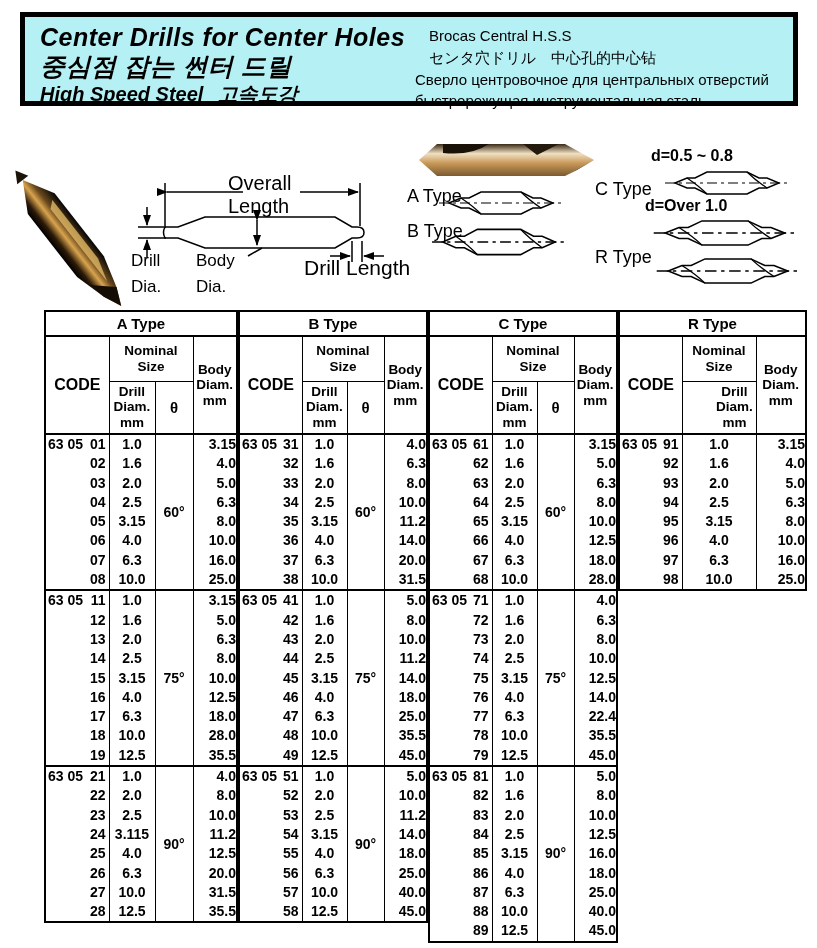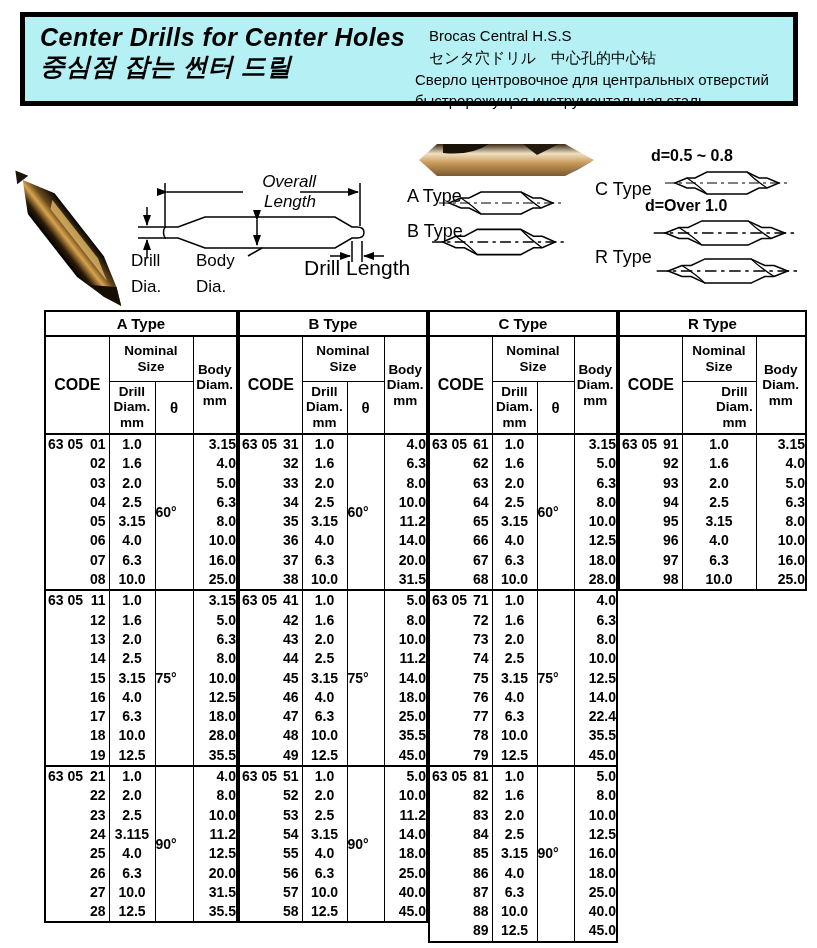"High Speed Steel 고속도강" div.hb-title3 { html: none -> <div><span>High Speed Steel</span><span>고속도강</span></div> }
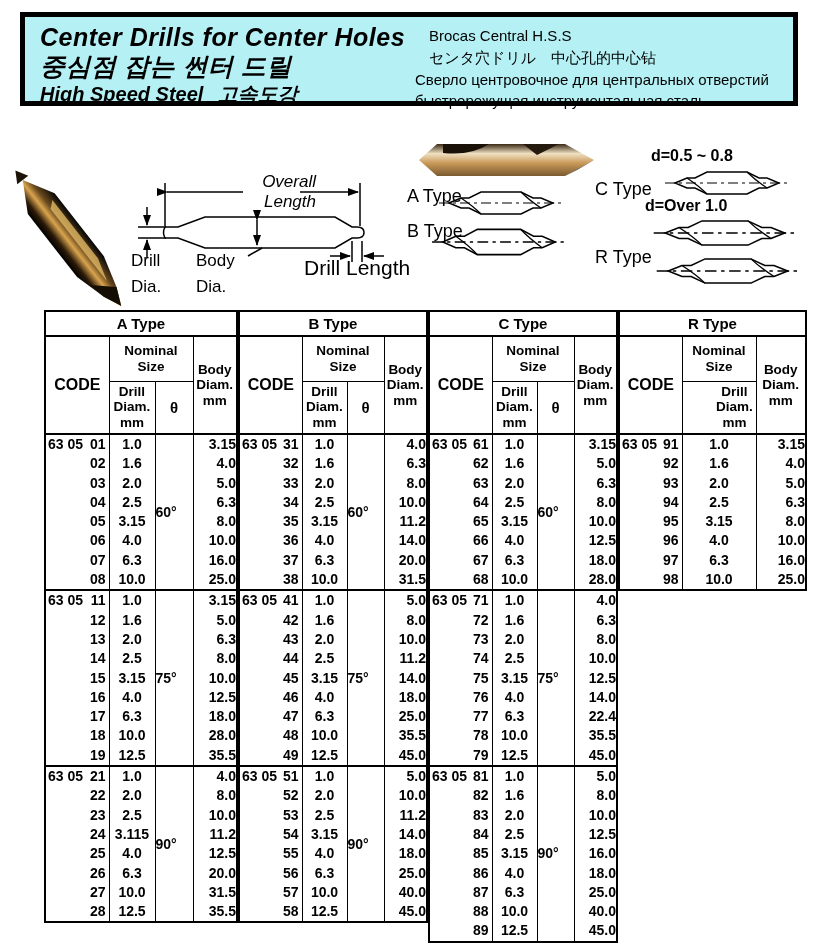"Overall" .lbl-overall { font-size: 17px -> 20px; font-style: italic -> none; text-align: right -> left }
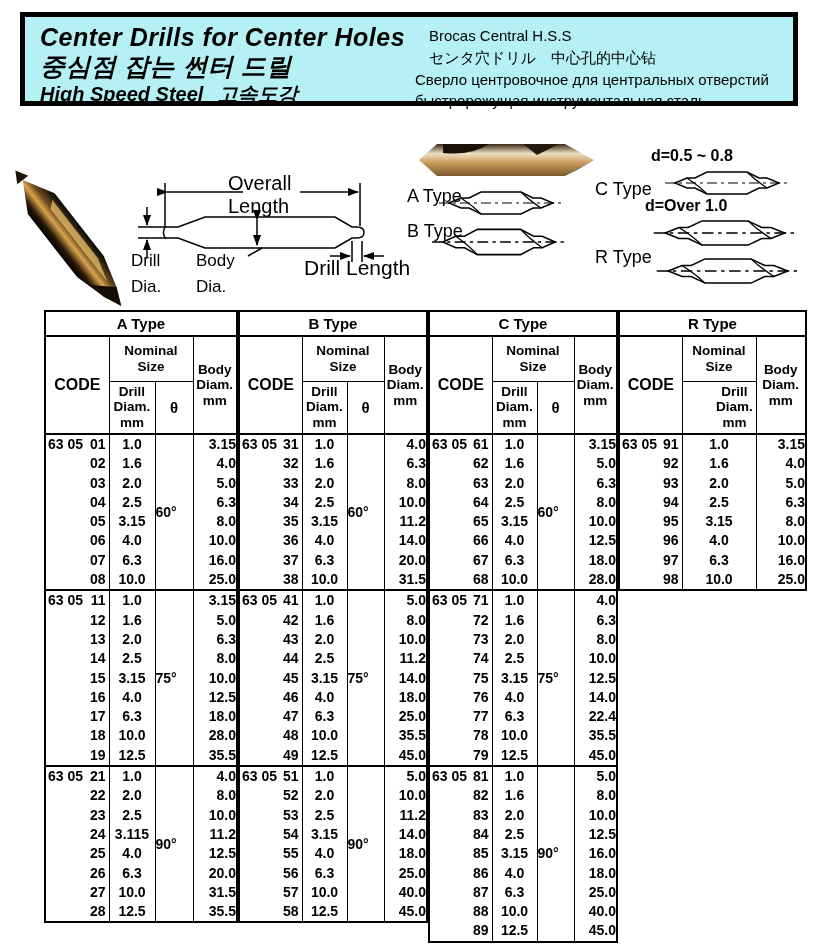"60°" td.theta { text-align: none -> center }
